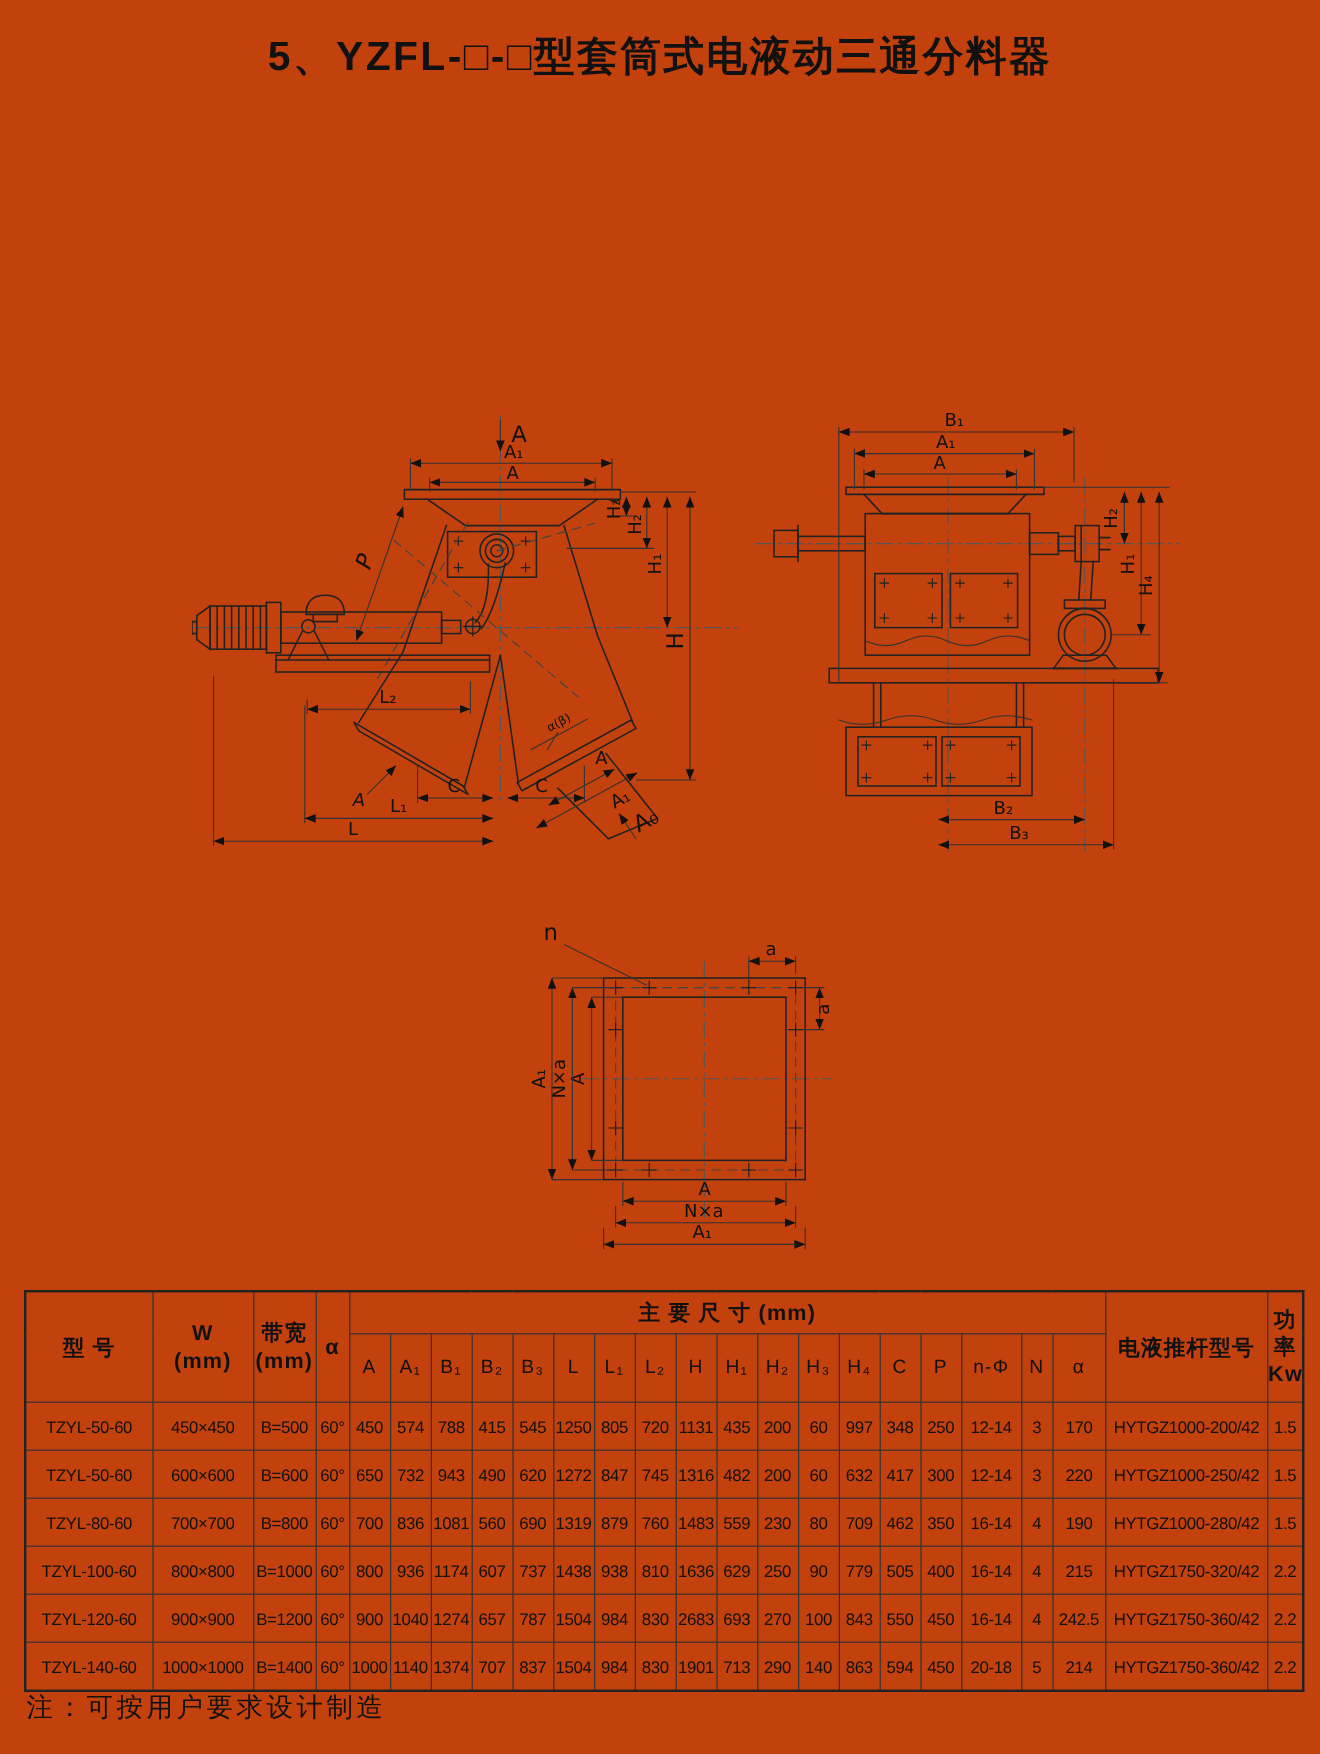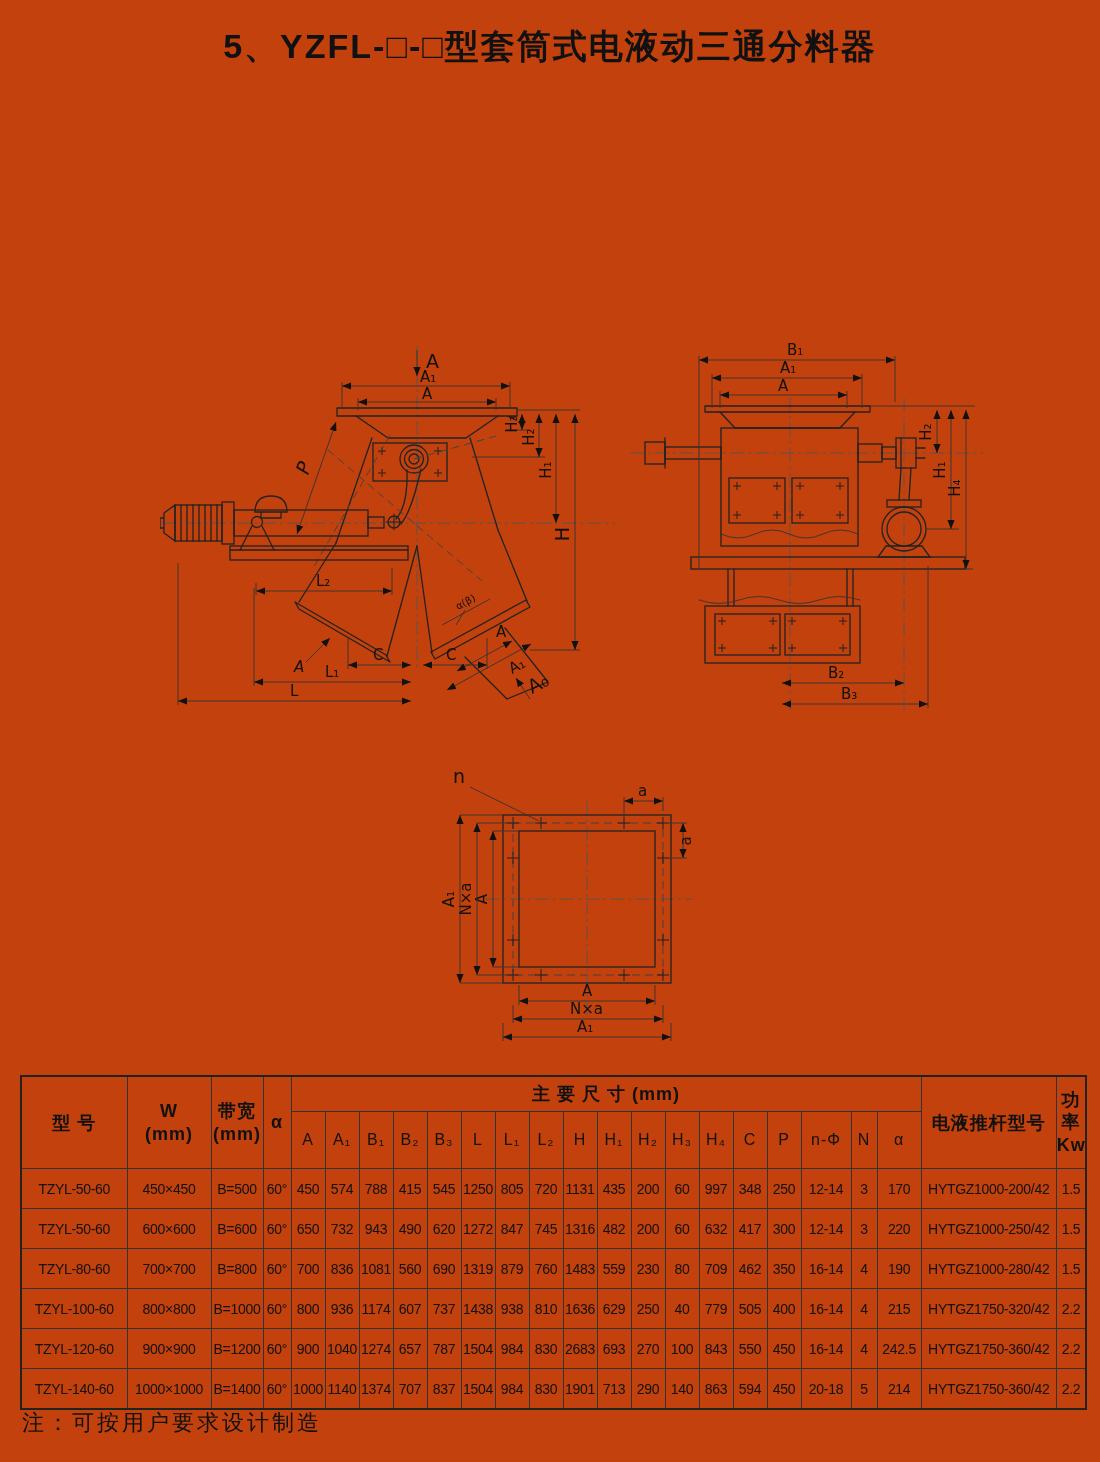"40" td { text: 40 -> 90 }
